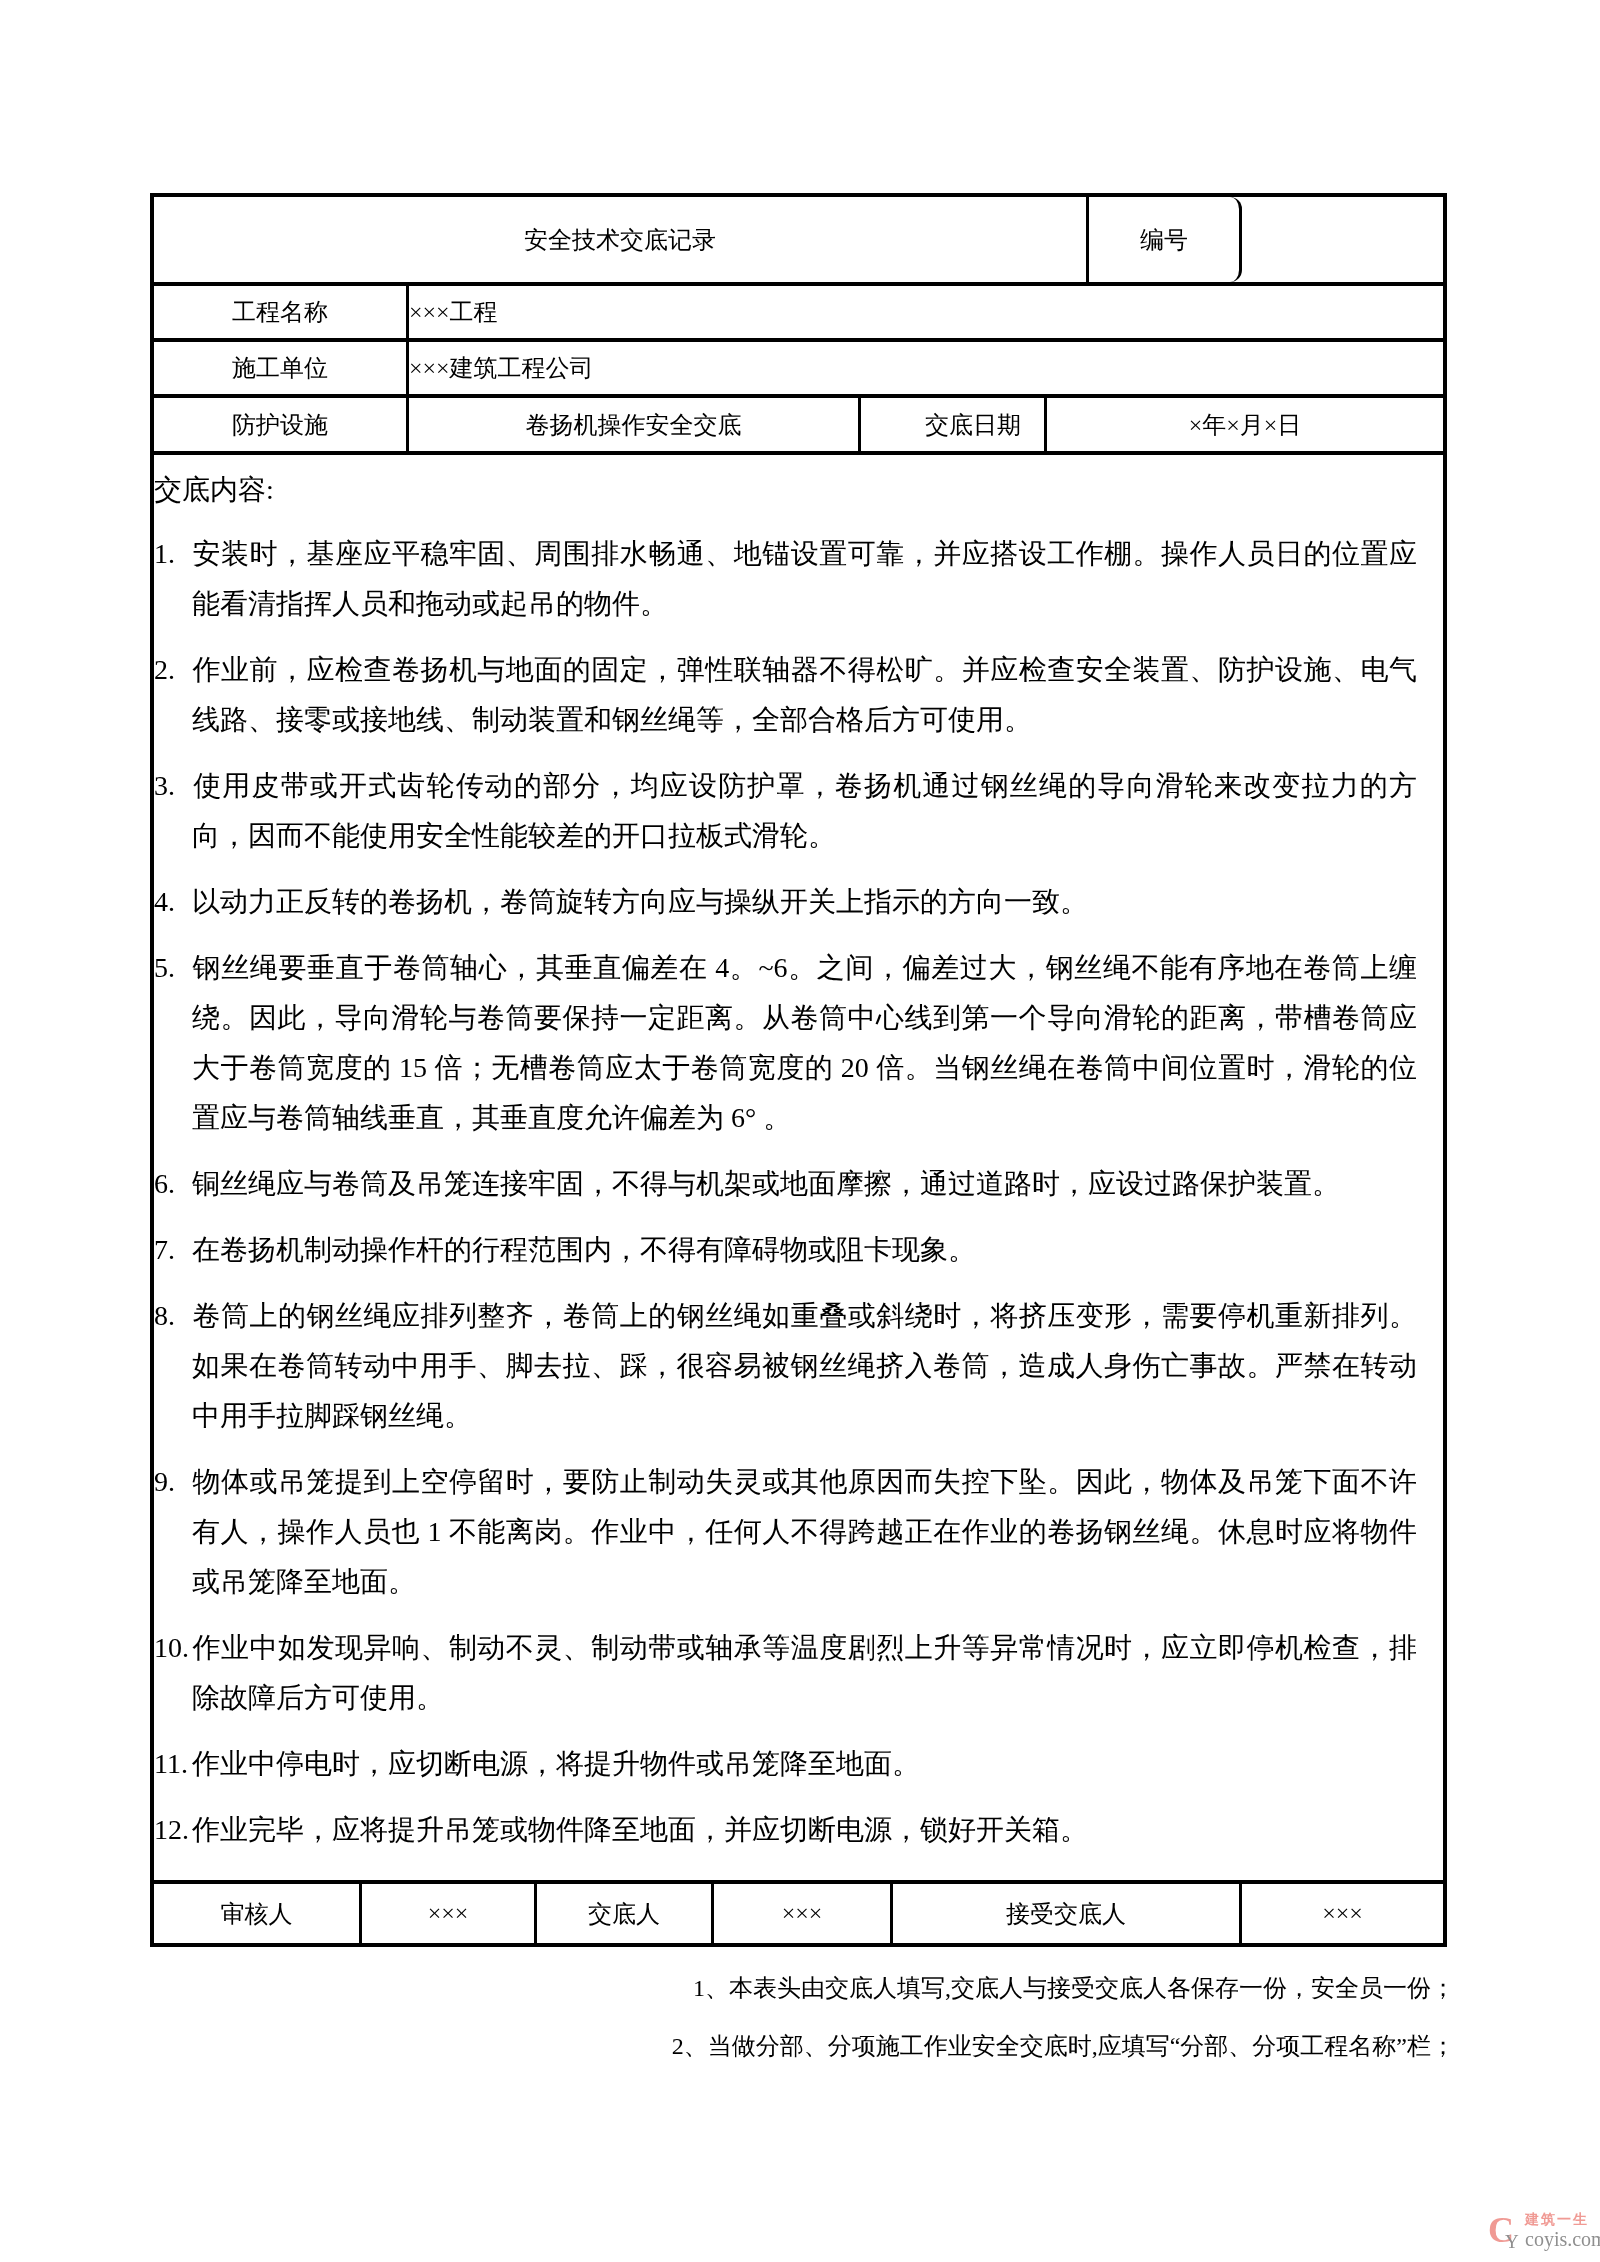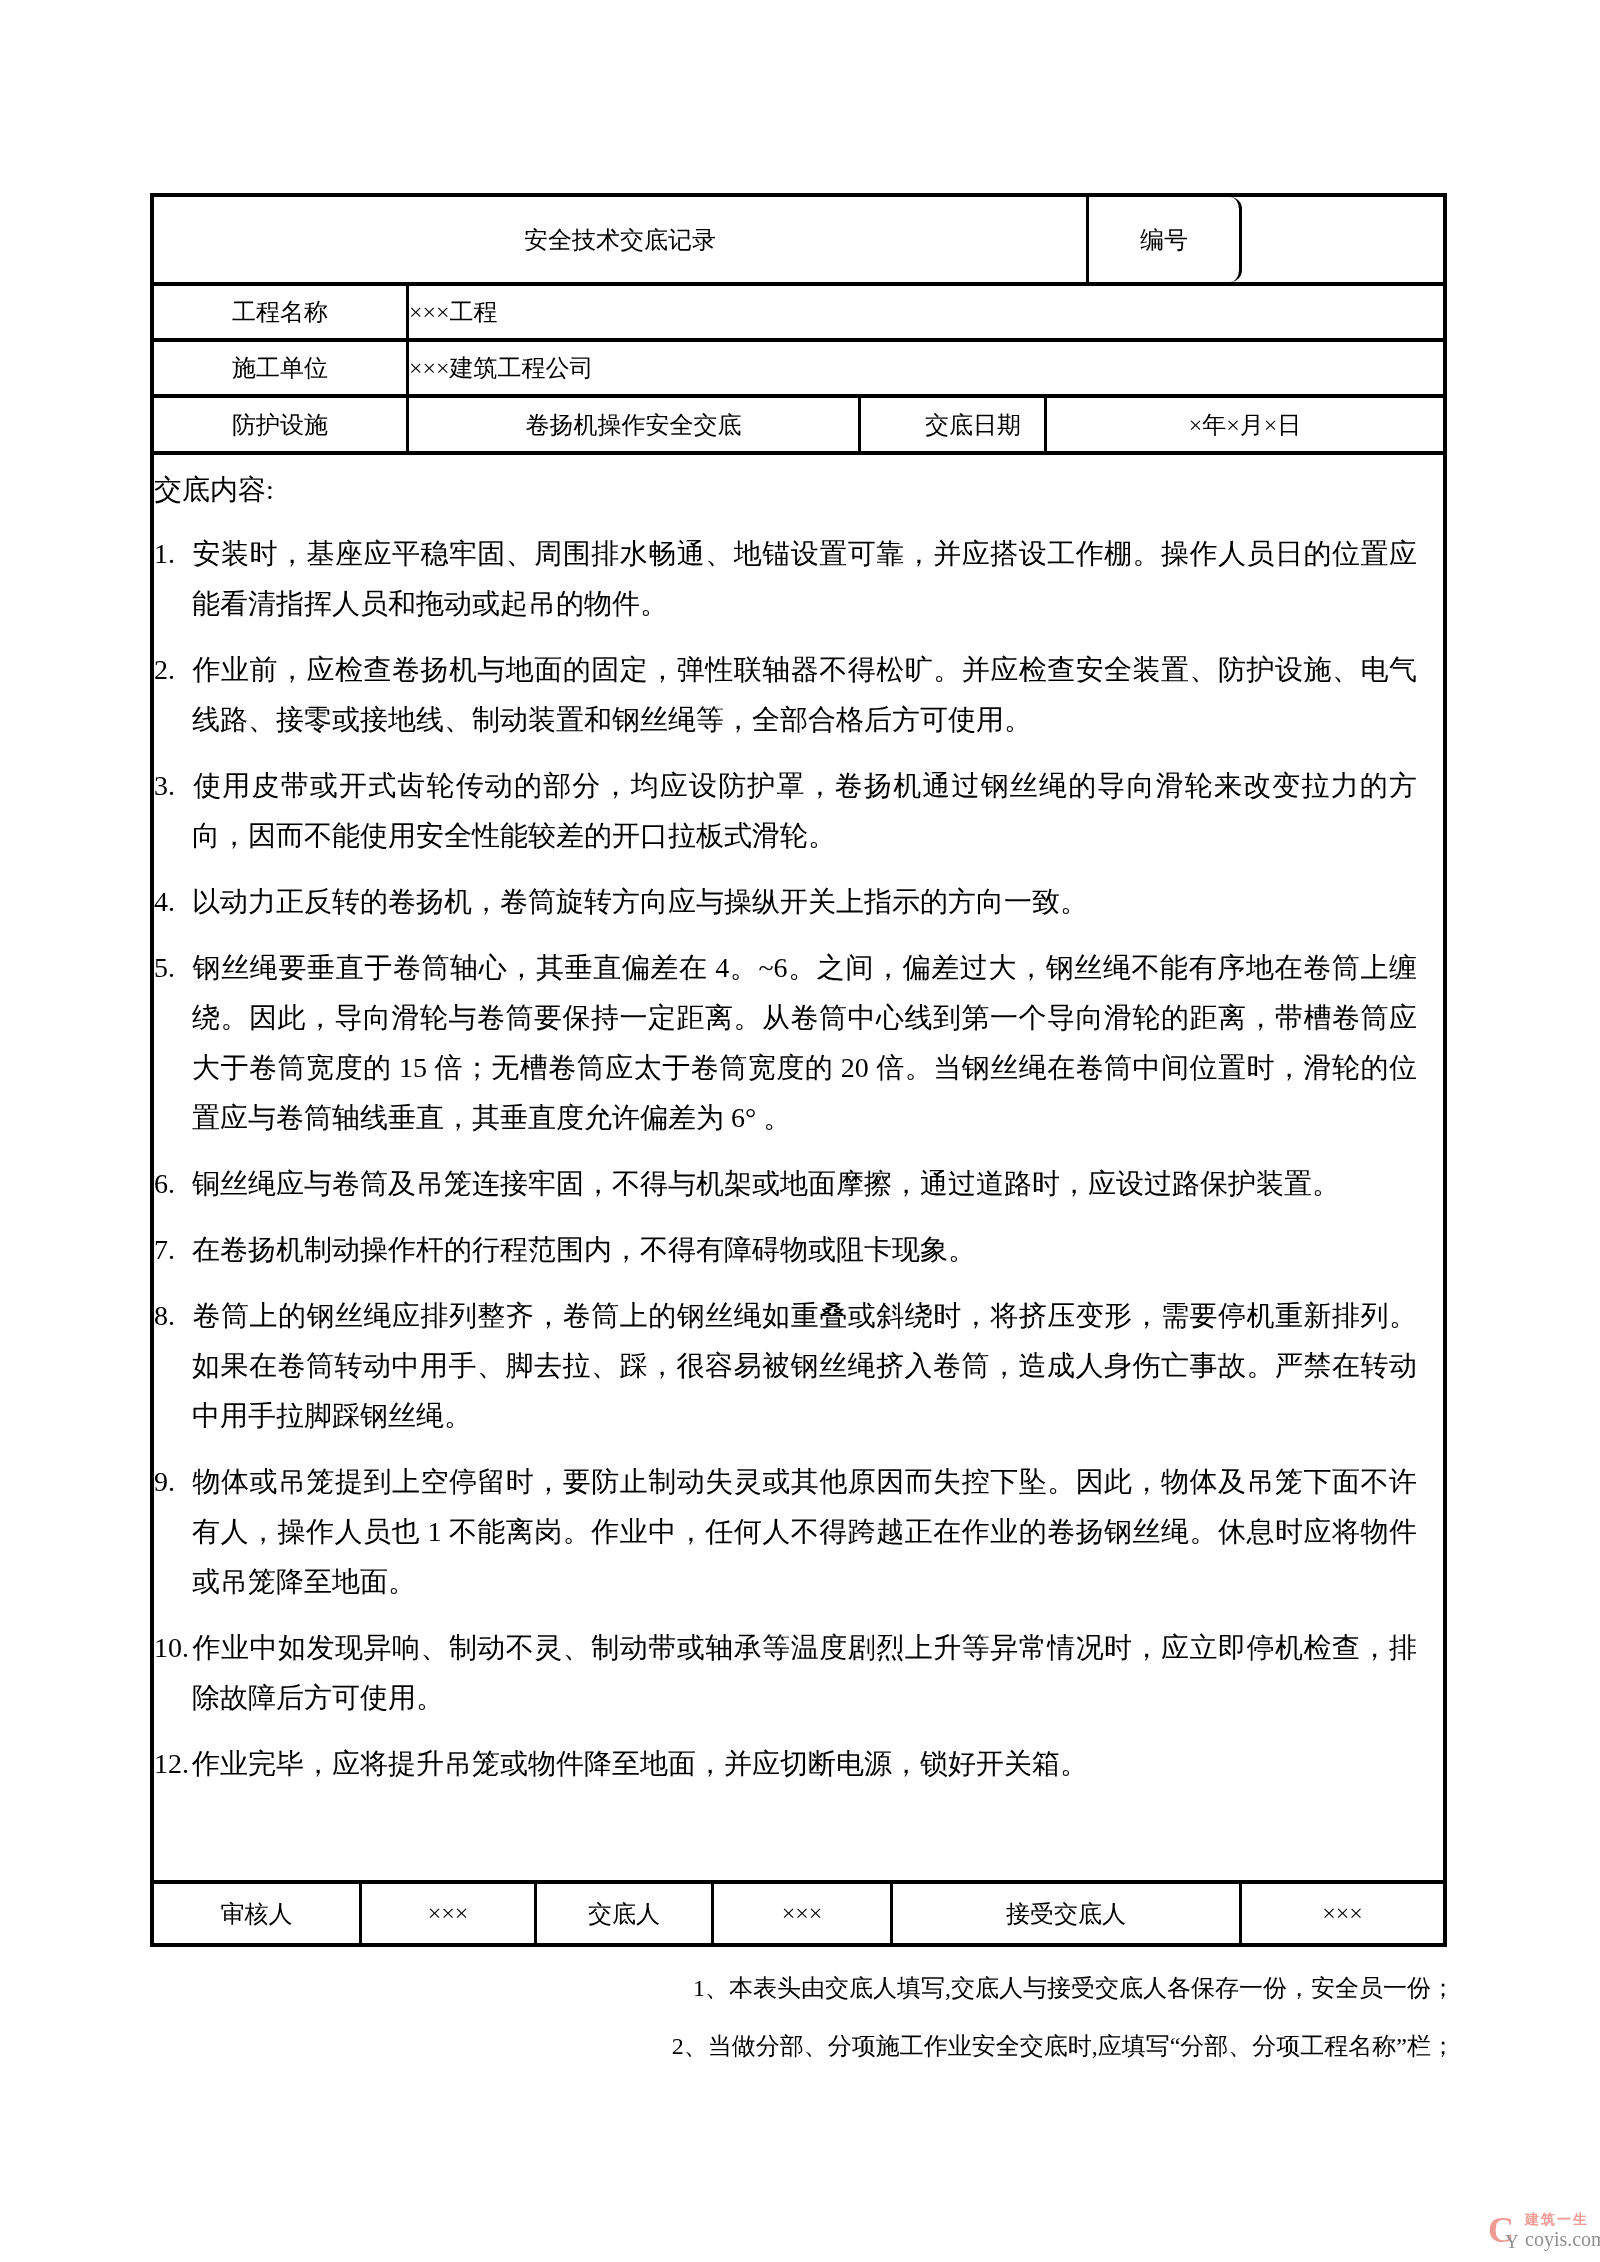"11. 作业中停电时，应切断电源，将提升物件或吊笼降至地面。" div.content-item { html: none -> <div><span>11.</span>作业中停电时，应切断电源，将提升物件或吊笼降至地面。</div> }
